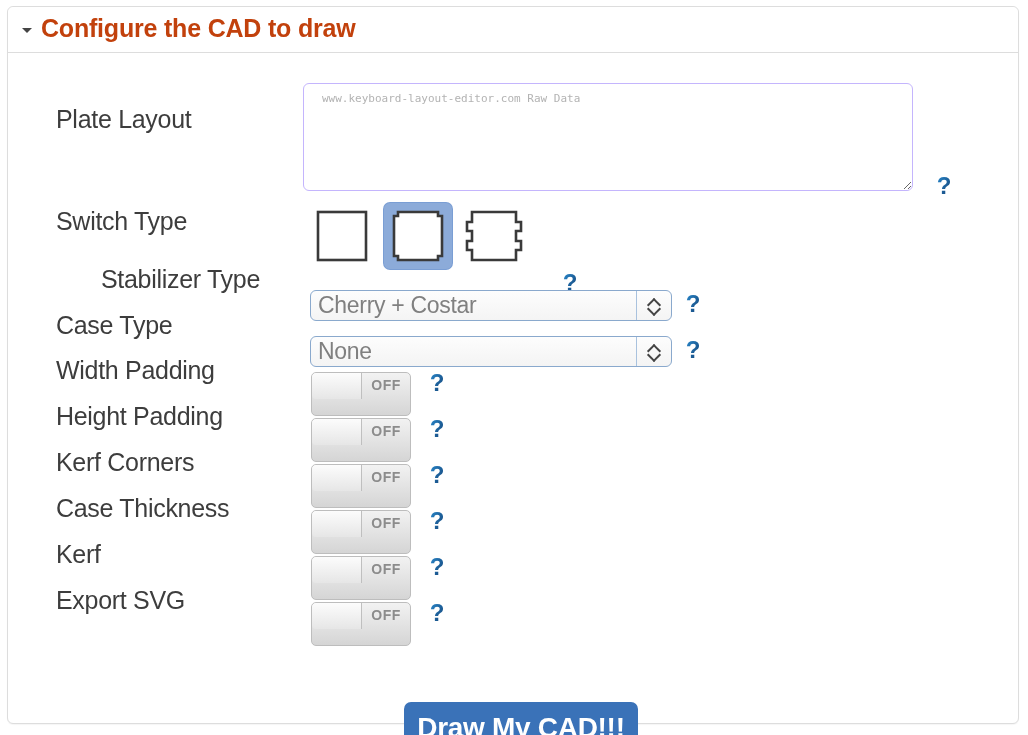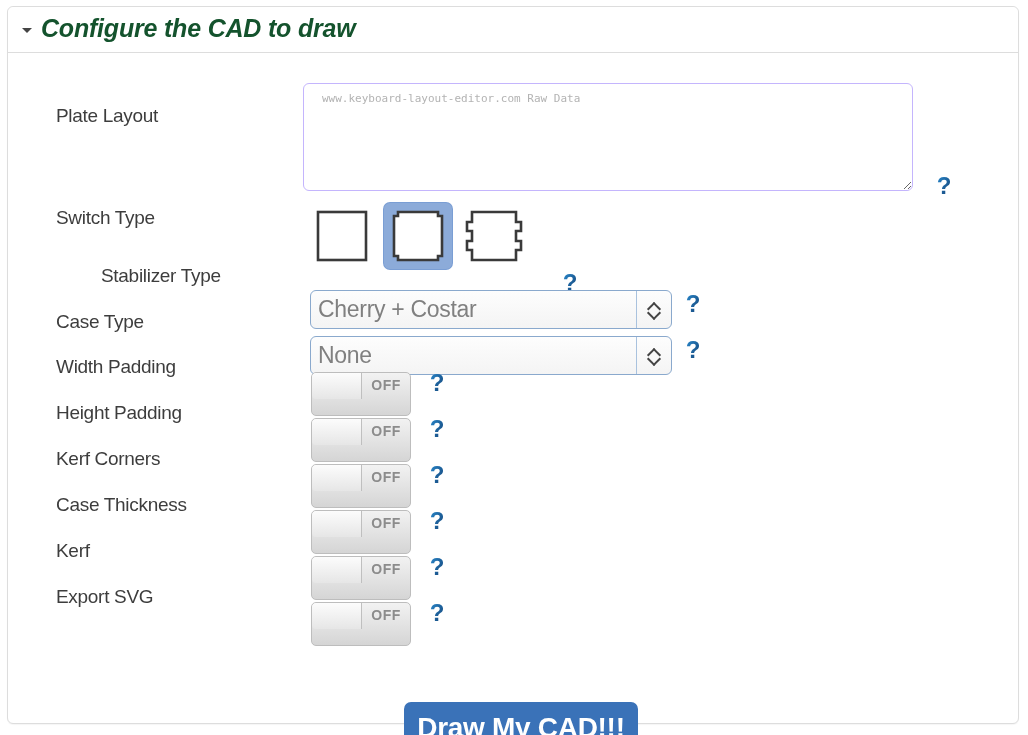"Configure the CAD to draw" .panel-title { color: #14532d -> #c2410c; font-style: italic -> none }
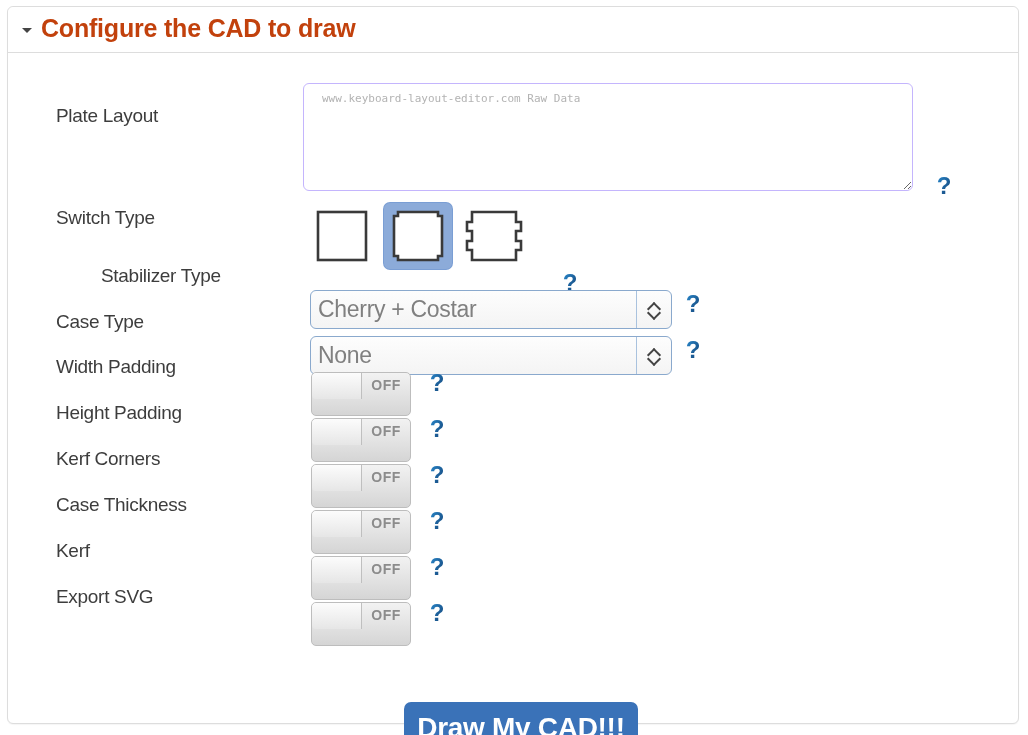"Plate Layout" .row-label { font-size: 19px -> 25px }
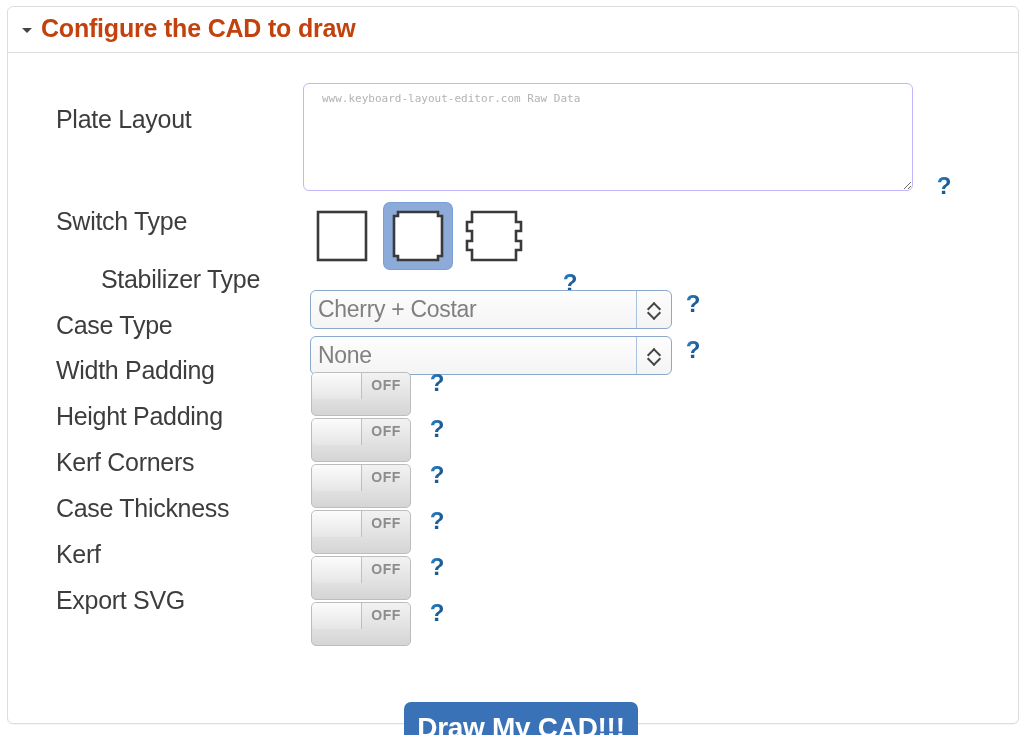"Cherry + Costar" .select-wrap { height: 39px -> 31px }
